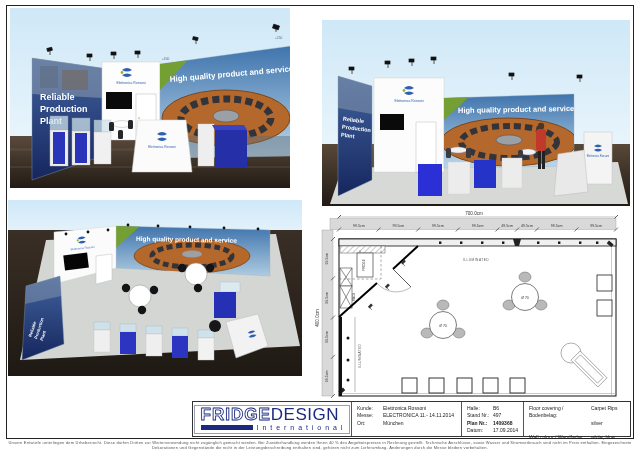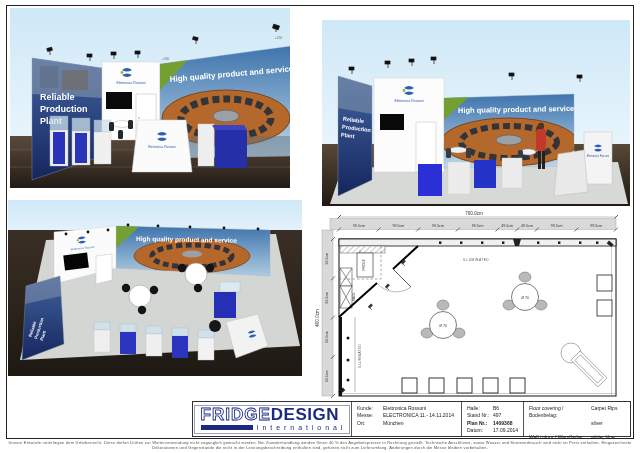"DESIGN" .logo-design { font-weight: bold -> normal }
